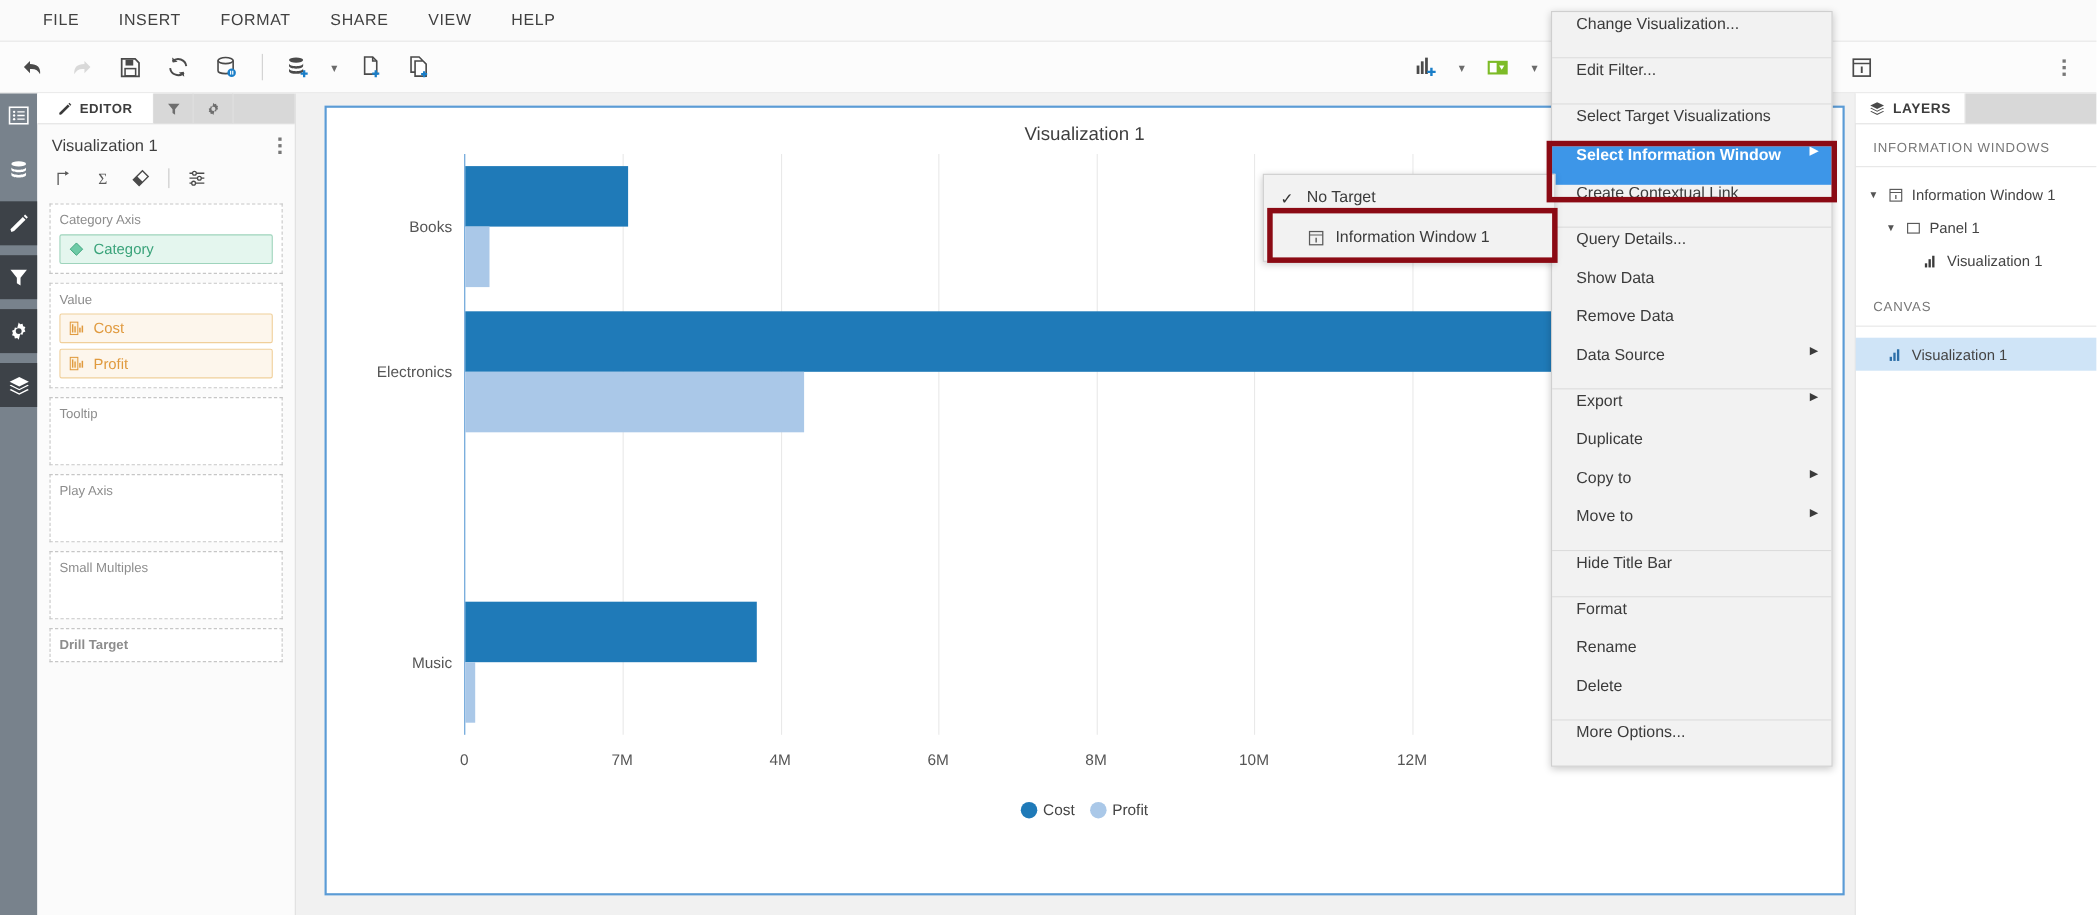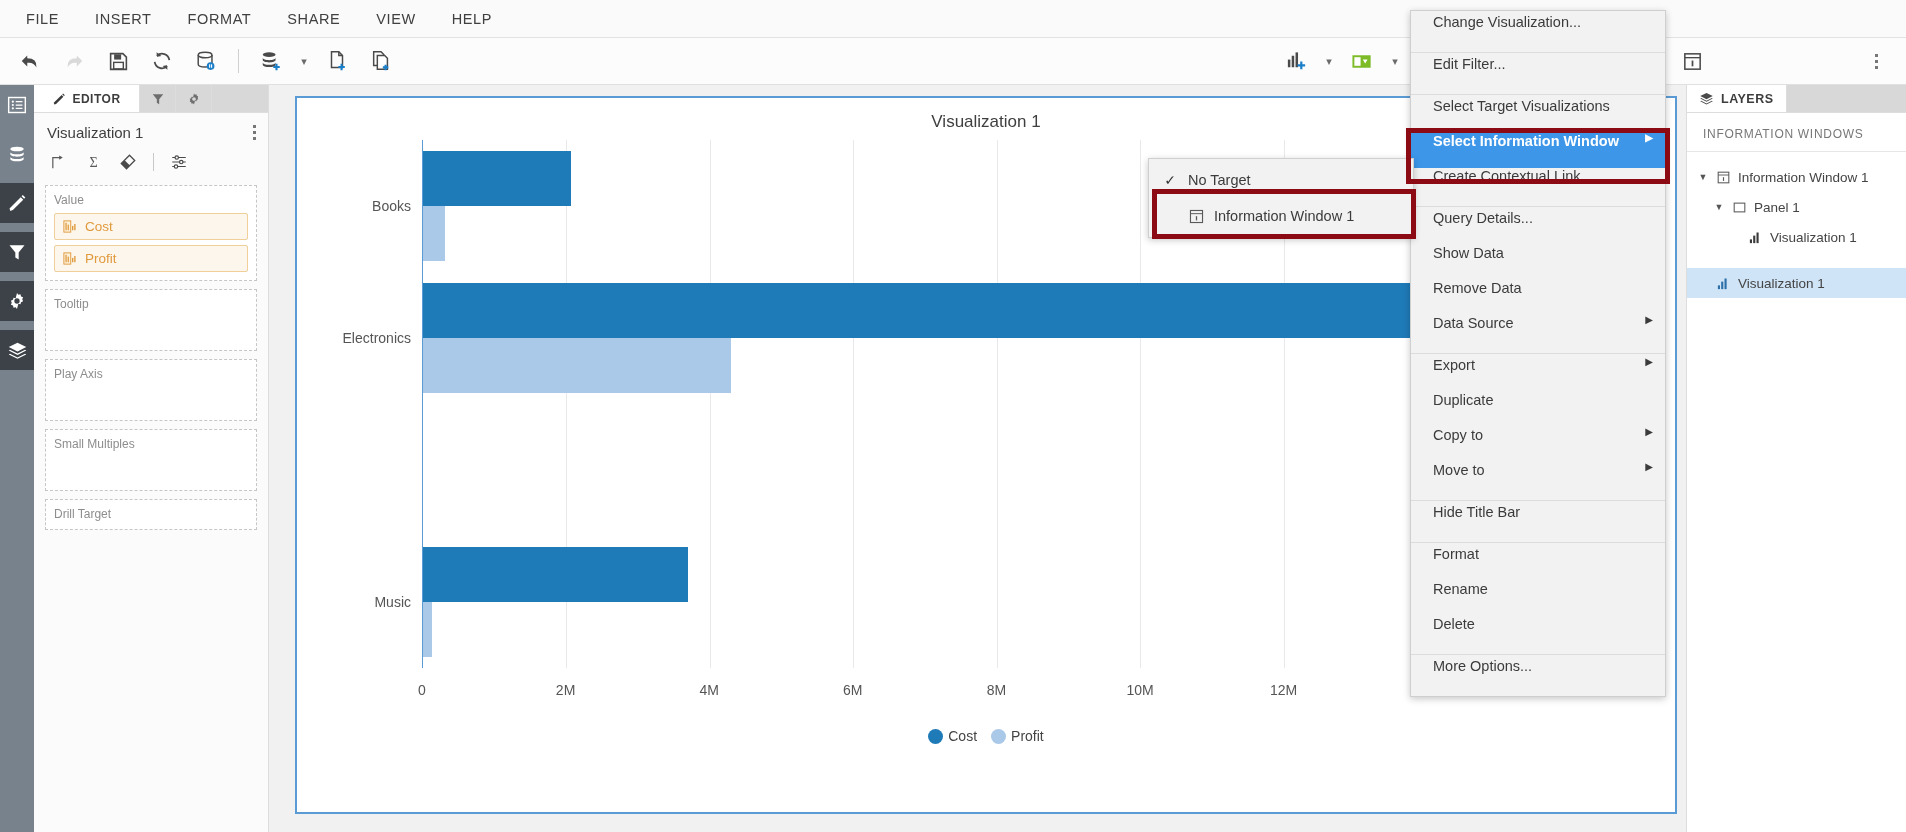"FILE" .menubar { padding-left: 8px -> 21px }
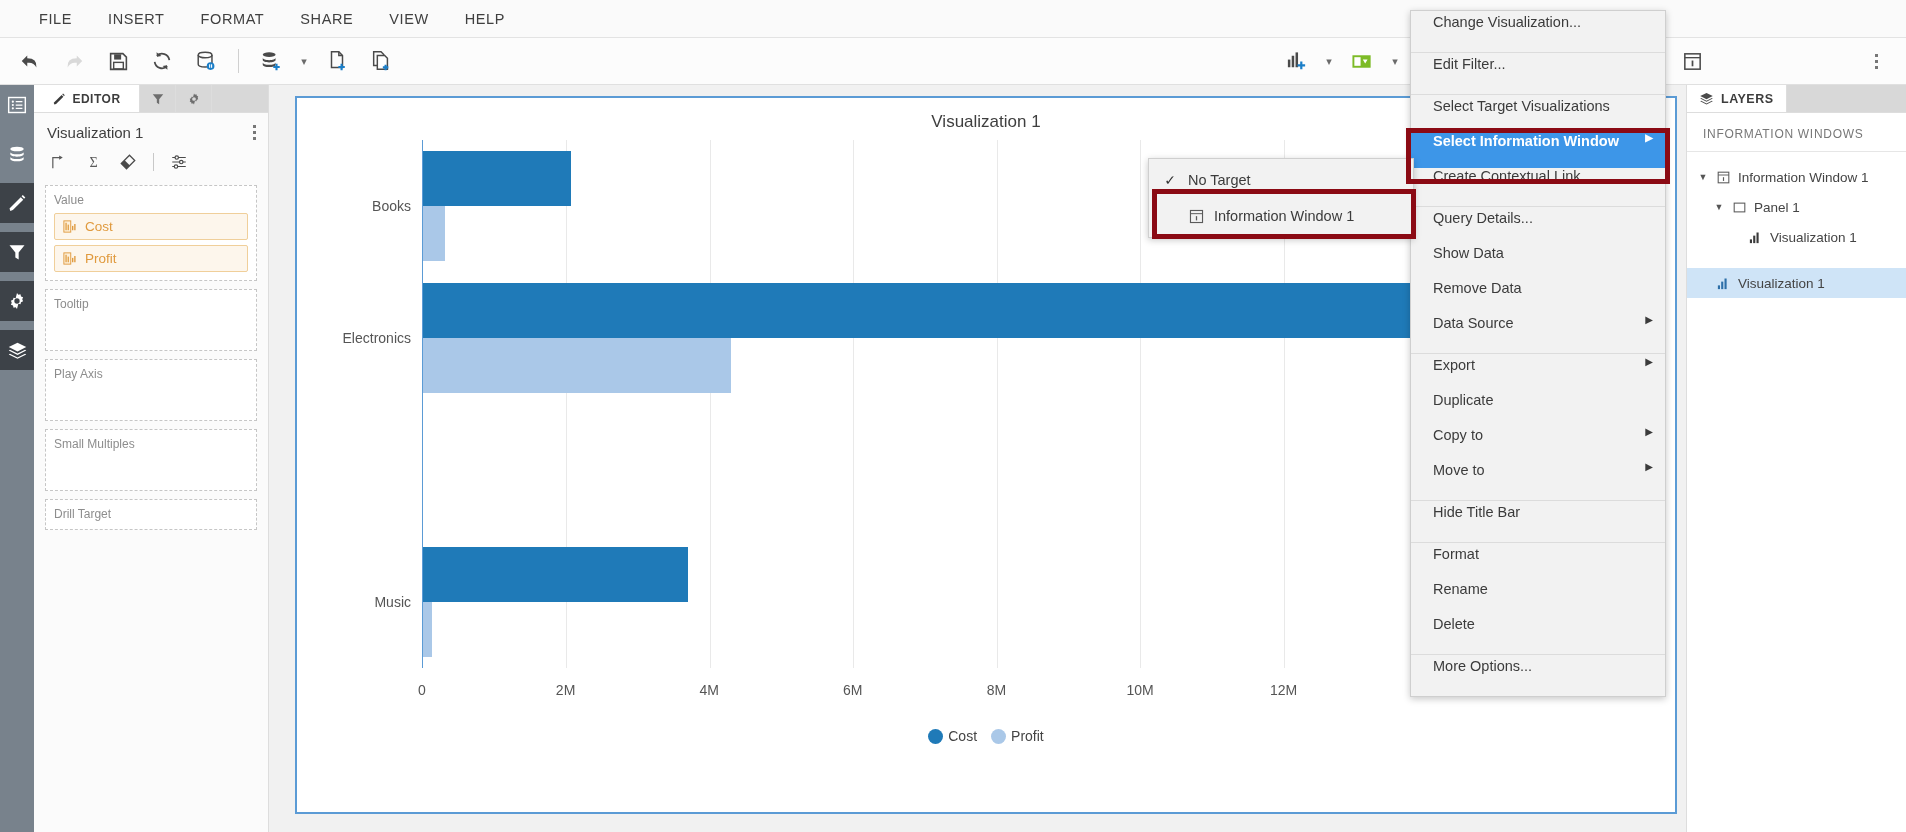"Category Axis" div.shelf { html: none -> <div> <div>Category Axis</div> <div> <span> <svg> <path></path> </svg> </span> <span>Category</span> </div> </div> }
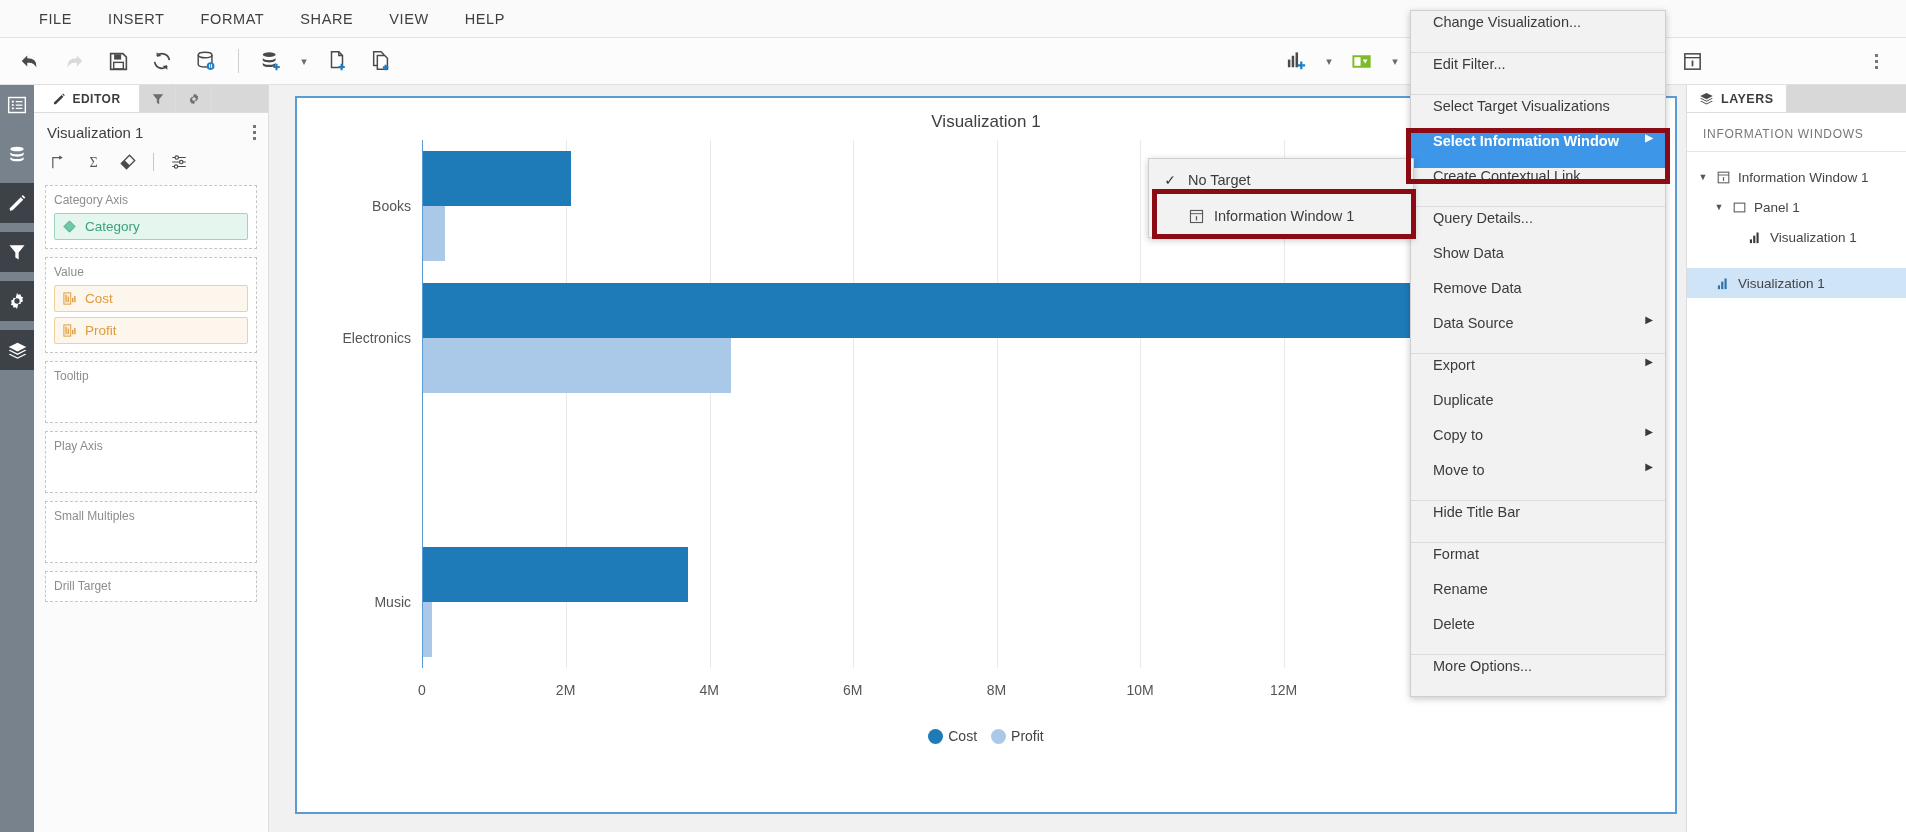"CANVAS" div.lsec { html: none -> <div>CANVAS</div> }
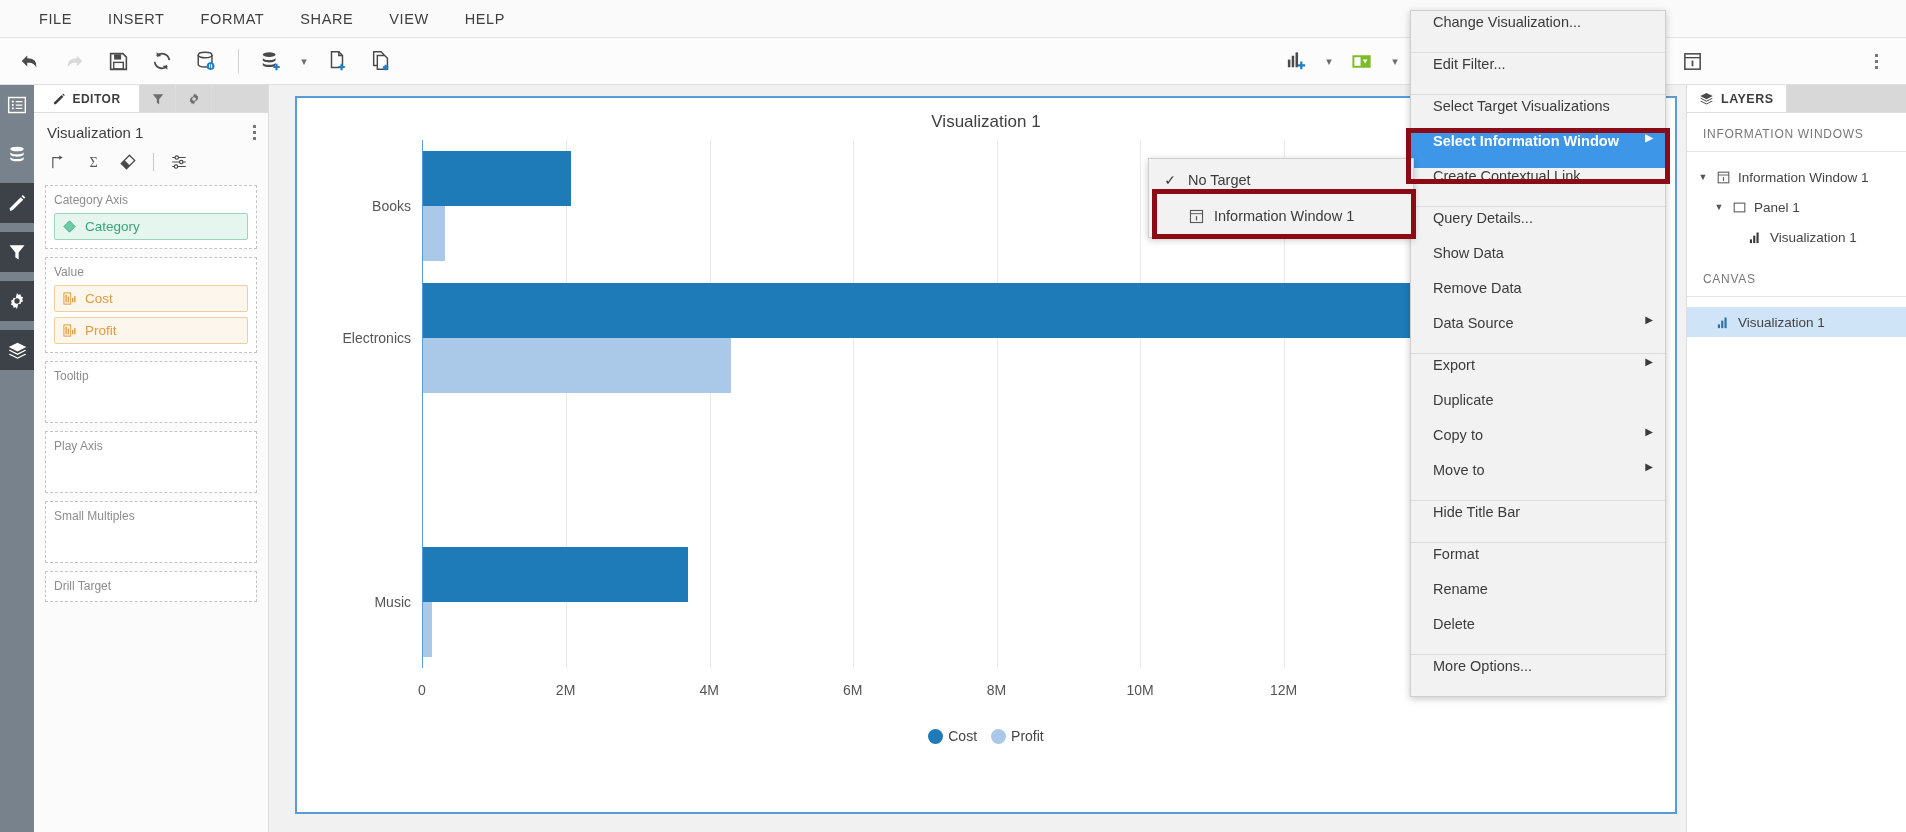"Drill Target" .shelf.small { font-weight: none -> bold }
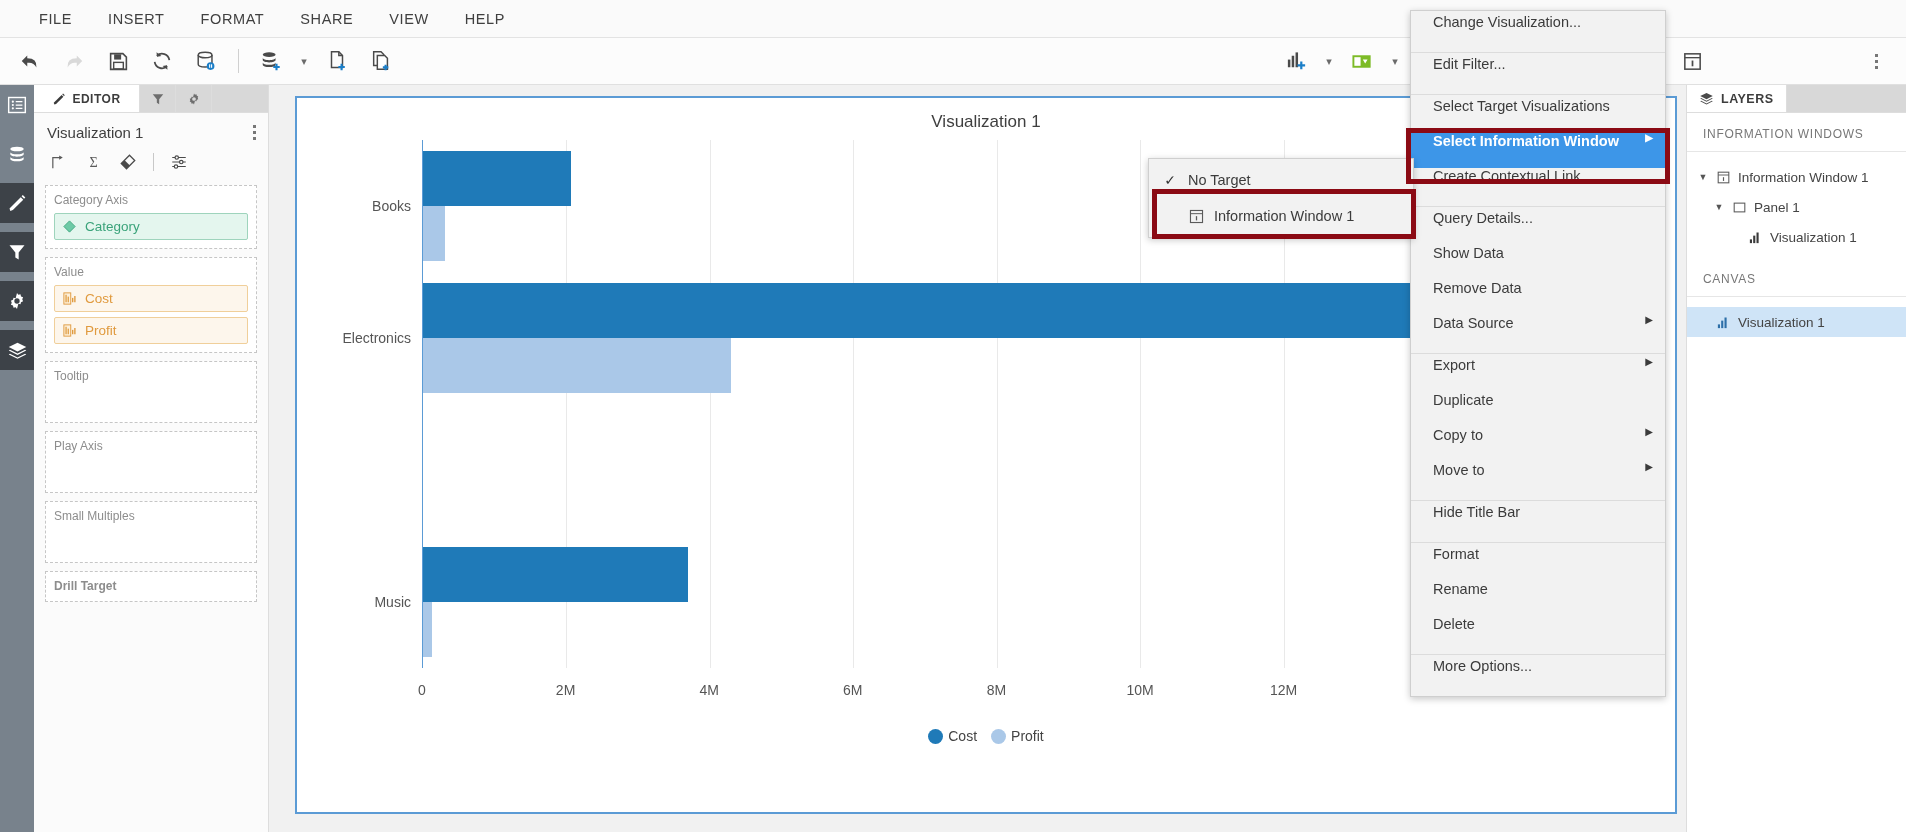"2M" div.tick { text: 2M -> 7M }
